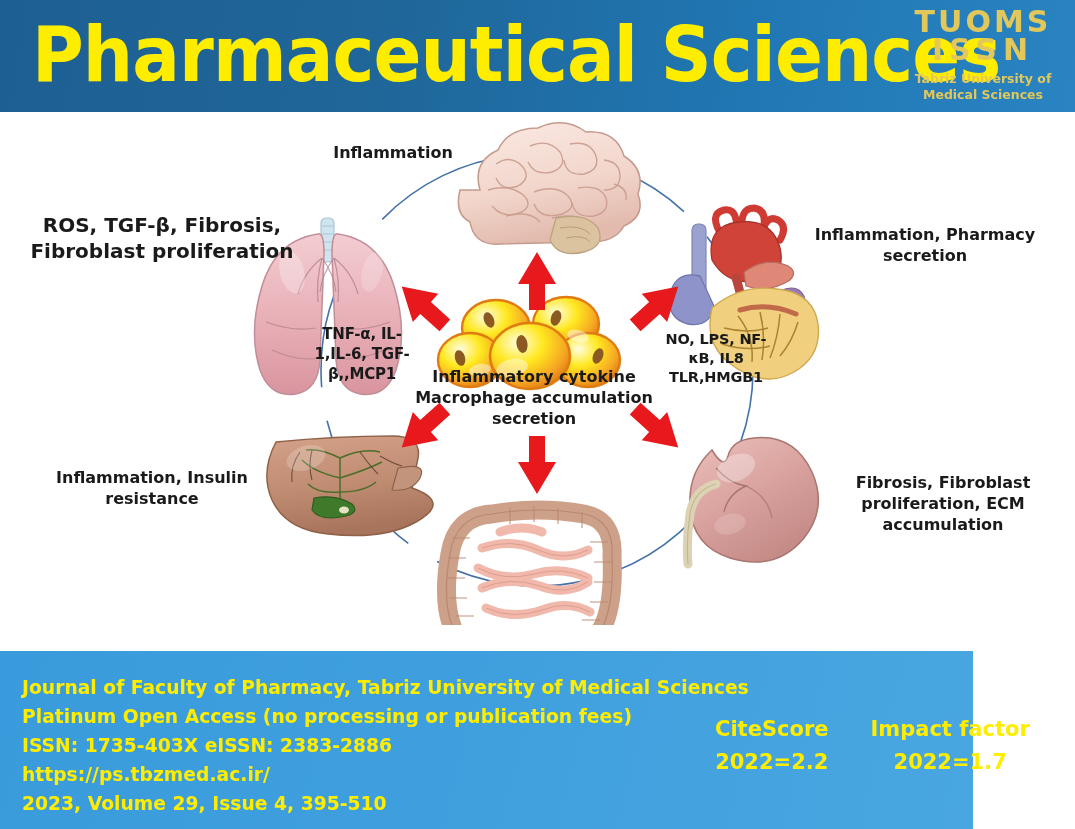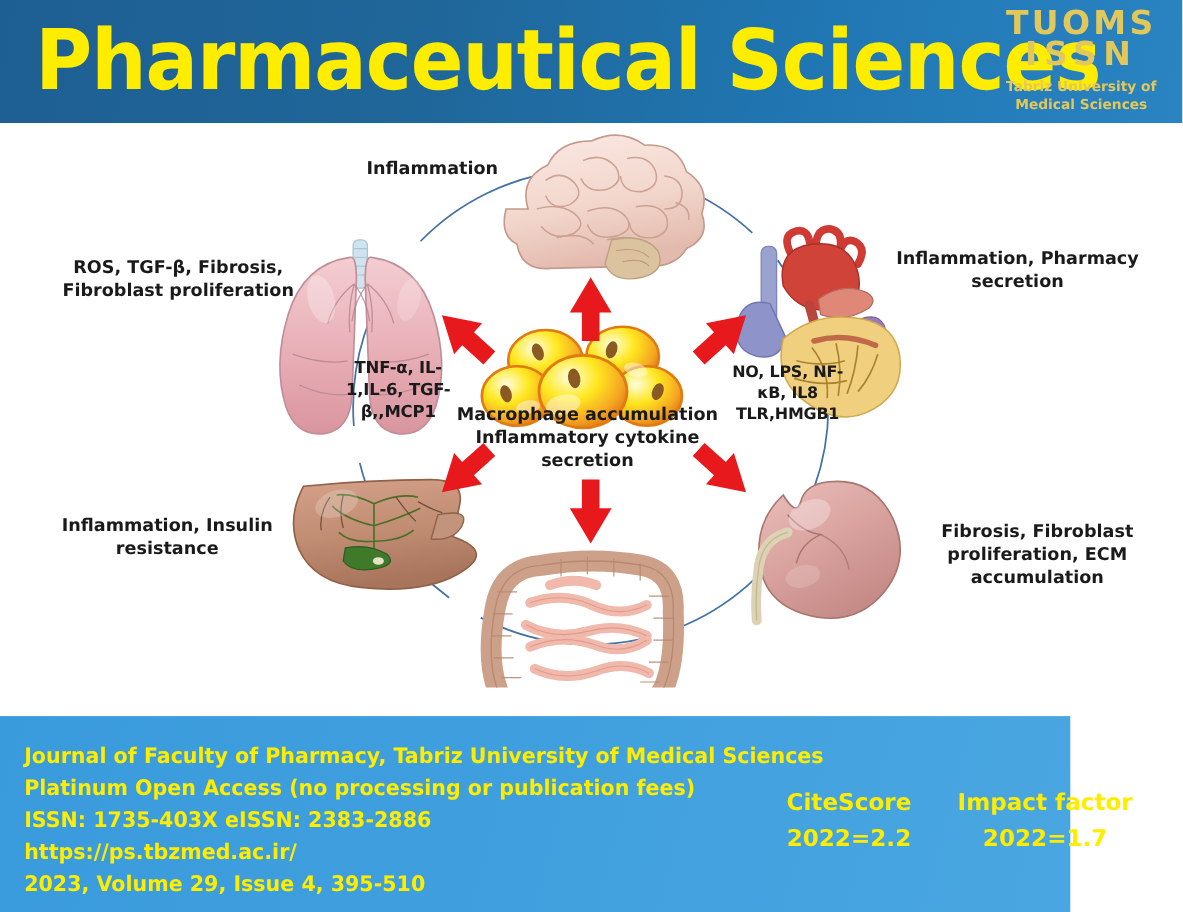"ROS, TGF-β, Fibrosis, Fibroblast" .lbl-lung { font-size: 16px -> 20px; top: 120px -> 100px }
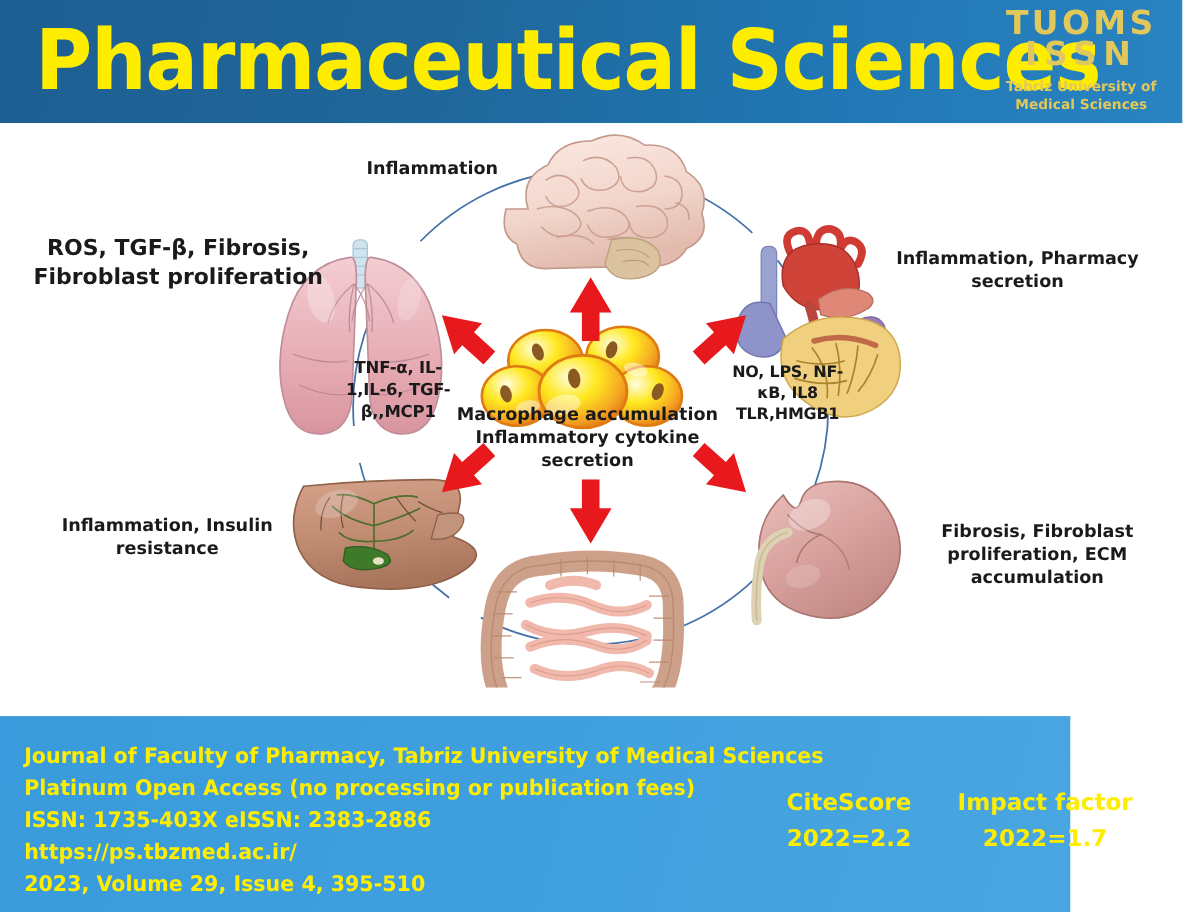"Macrophage accumulation" div { order: before "Inflammatory cytokine" -> after "Inflammatory cytokine" }
